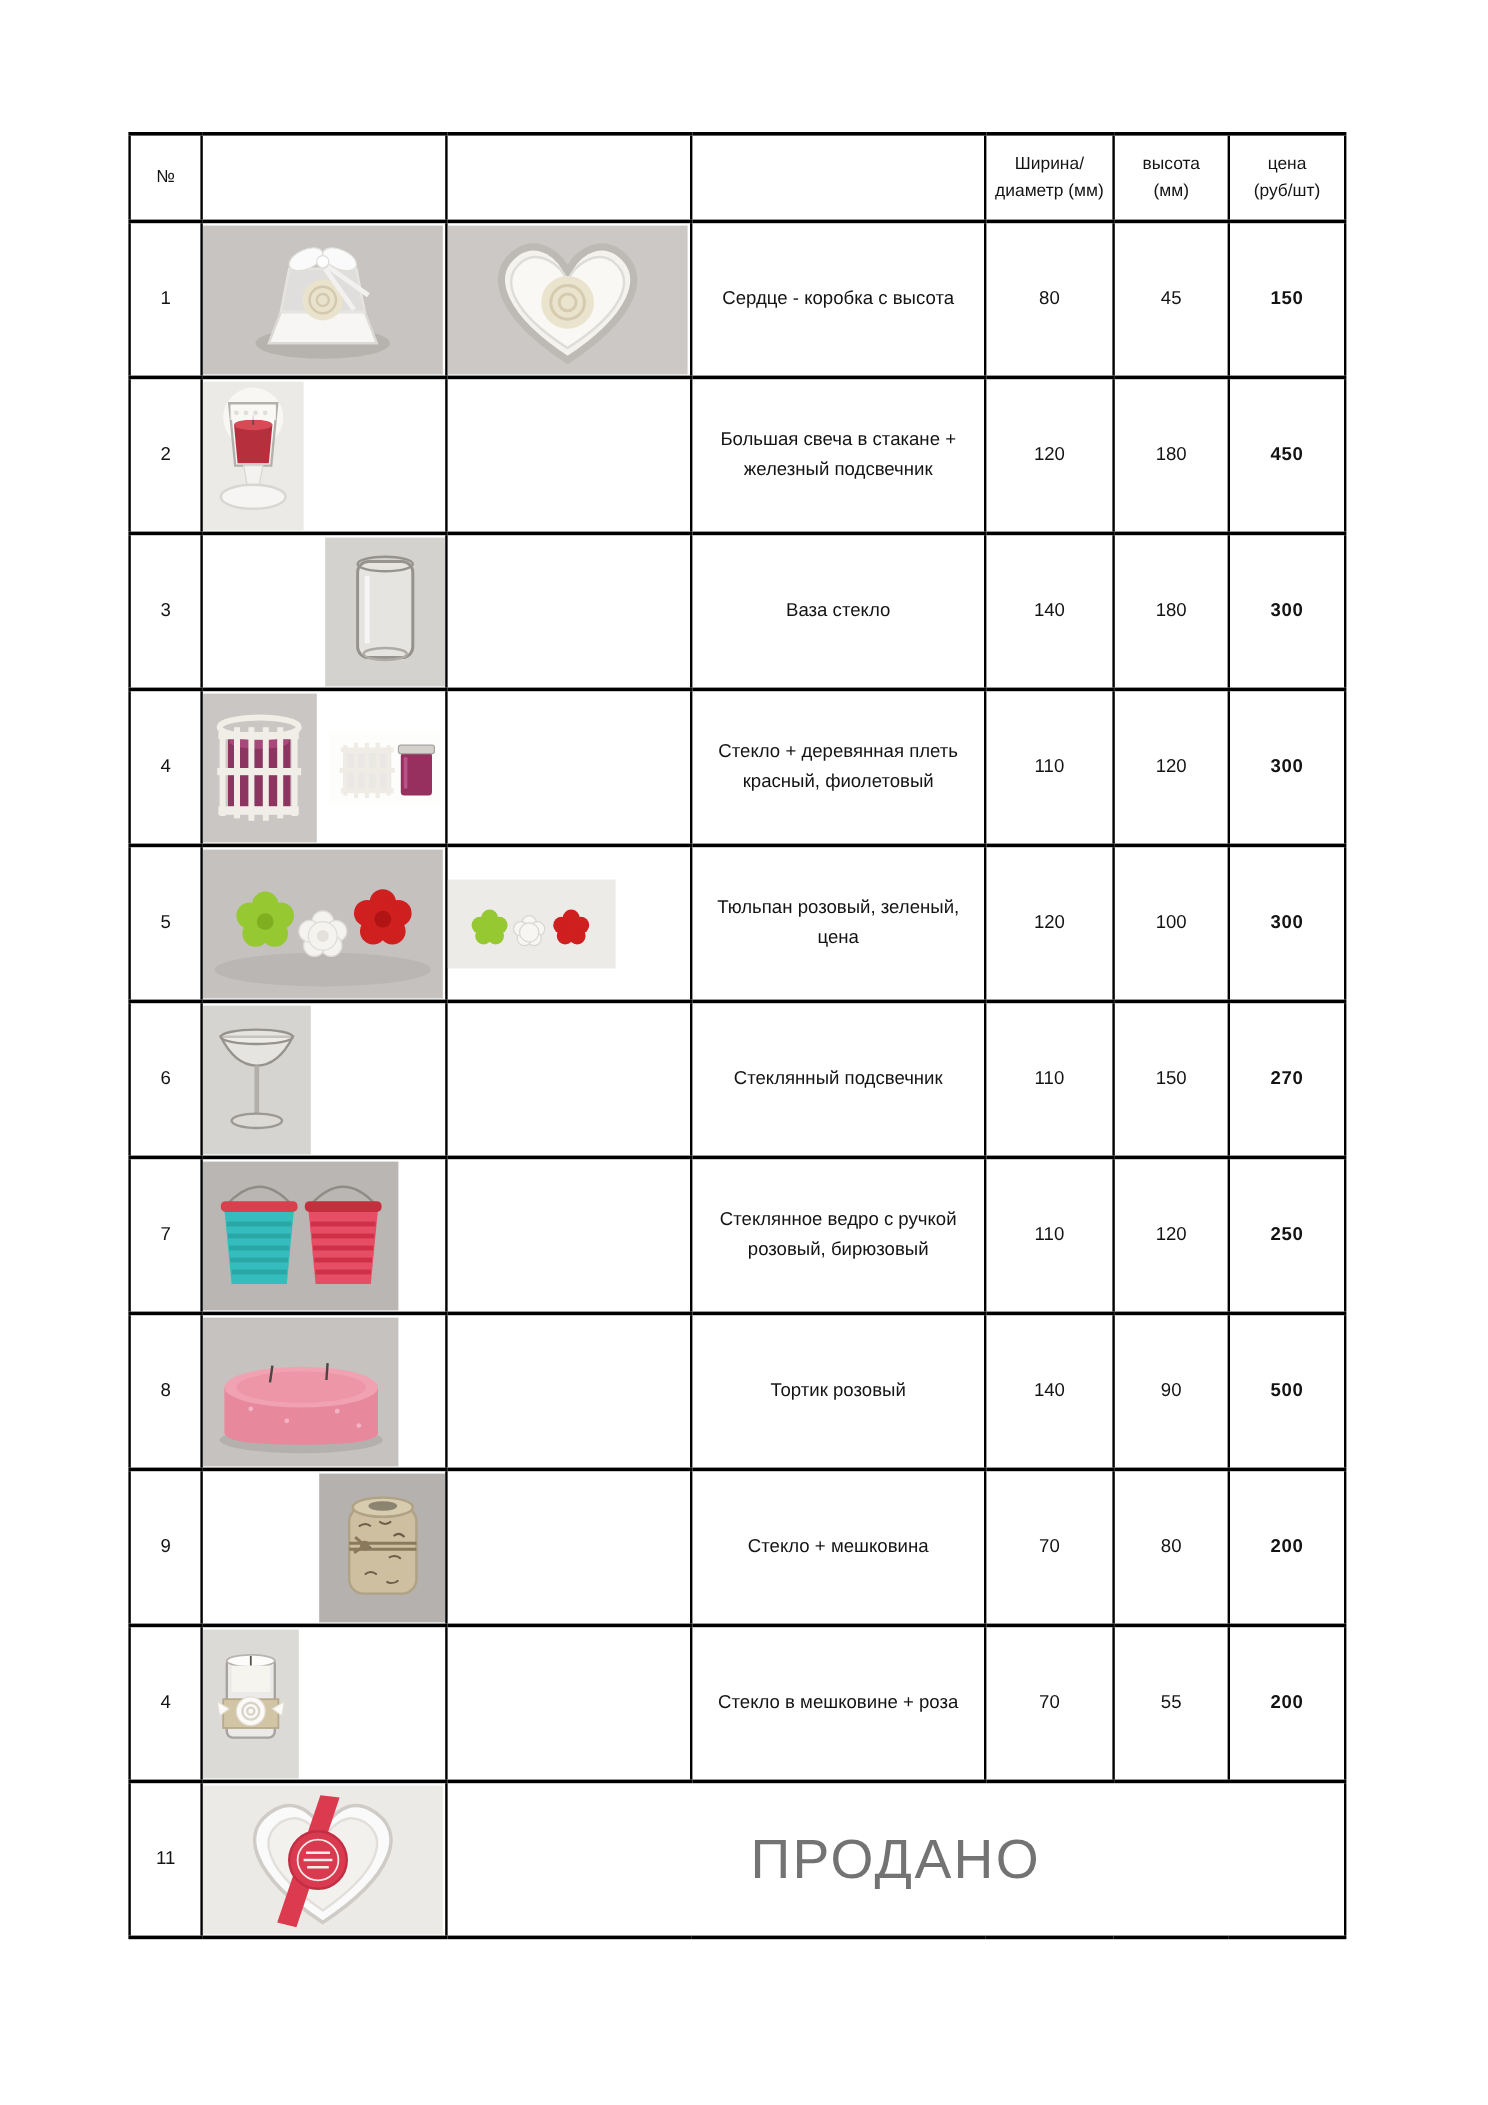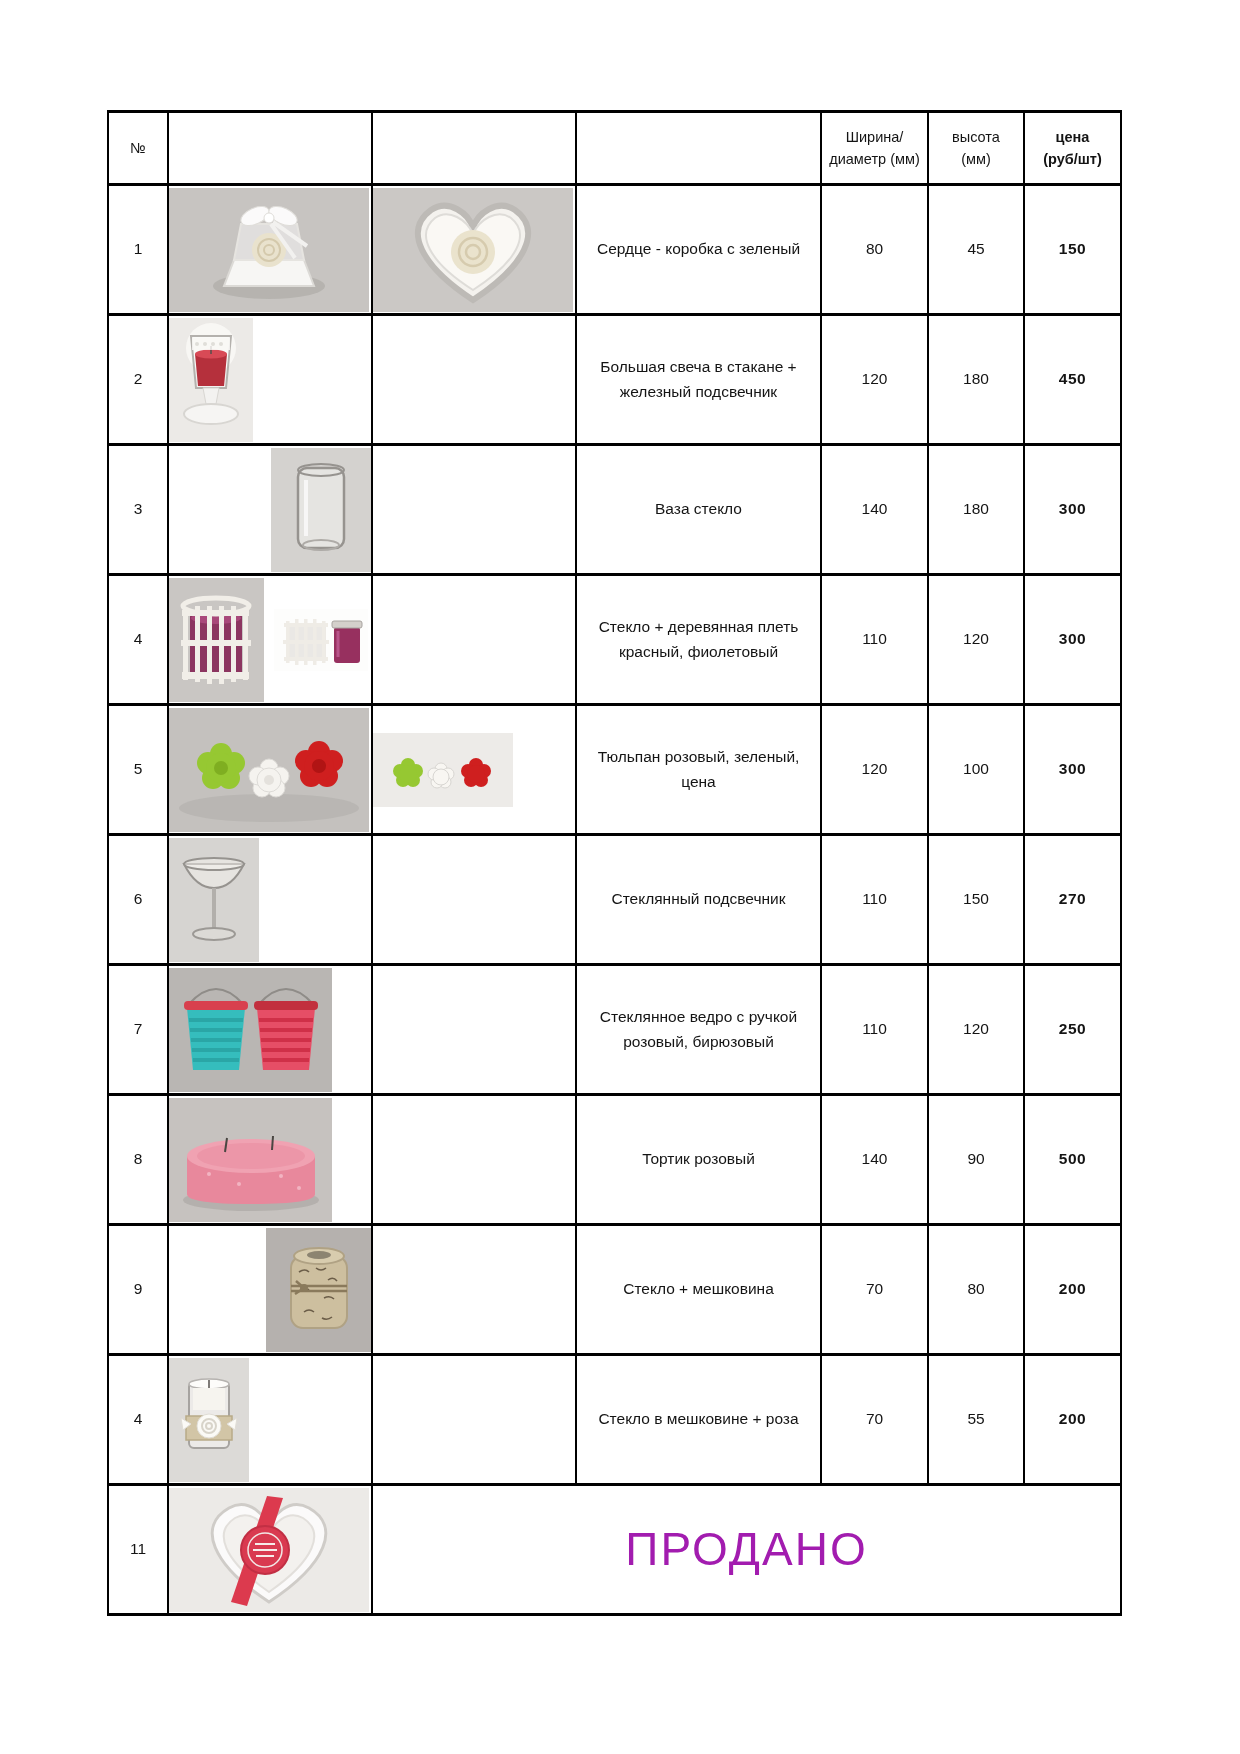"цена" th.bold div { font-weight: bold -> normal }
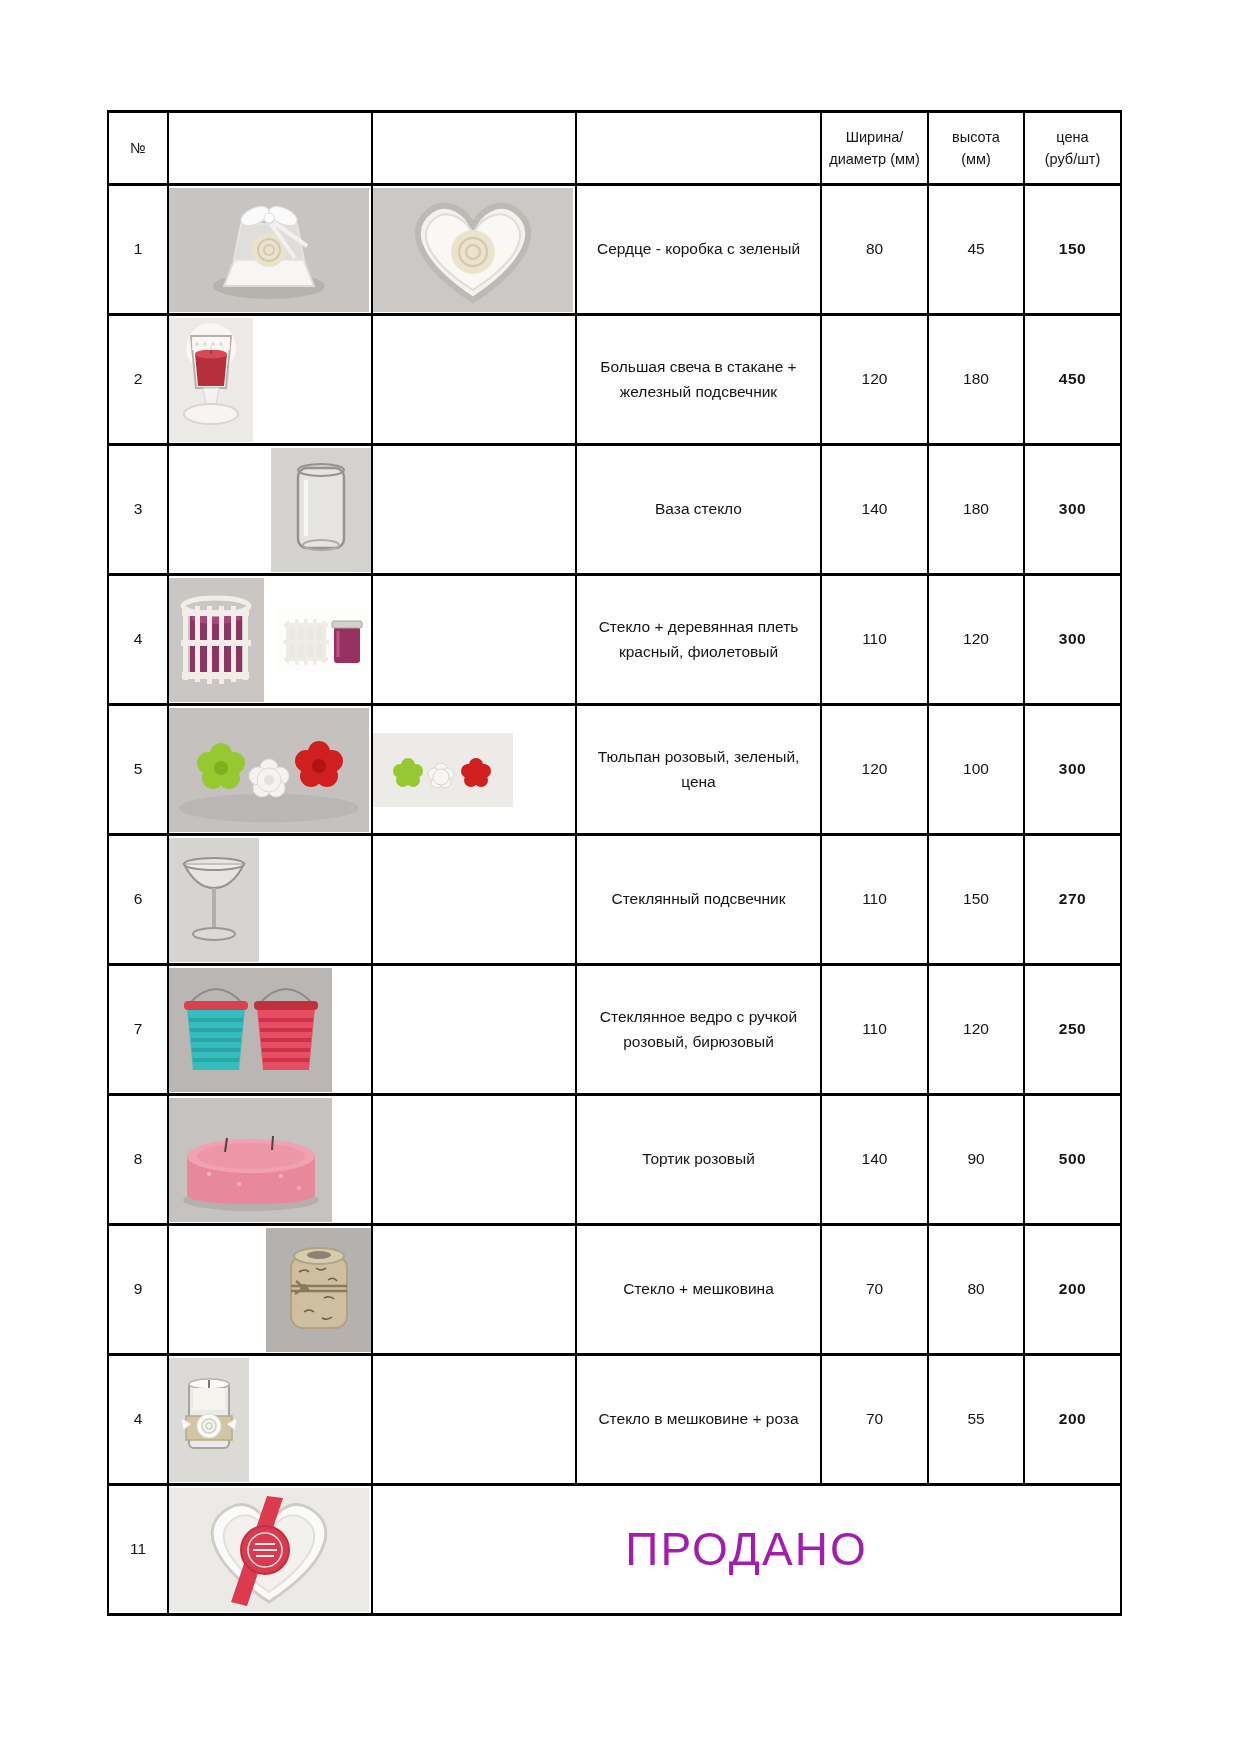"Сердце - коробка с зеленый" td.cell-desc { text: зеленый -> высота }
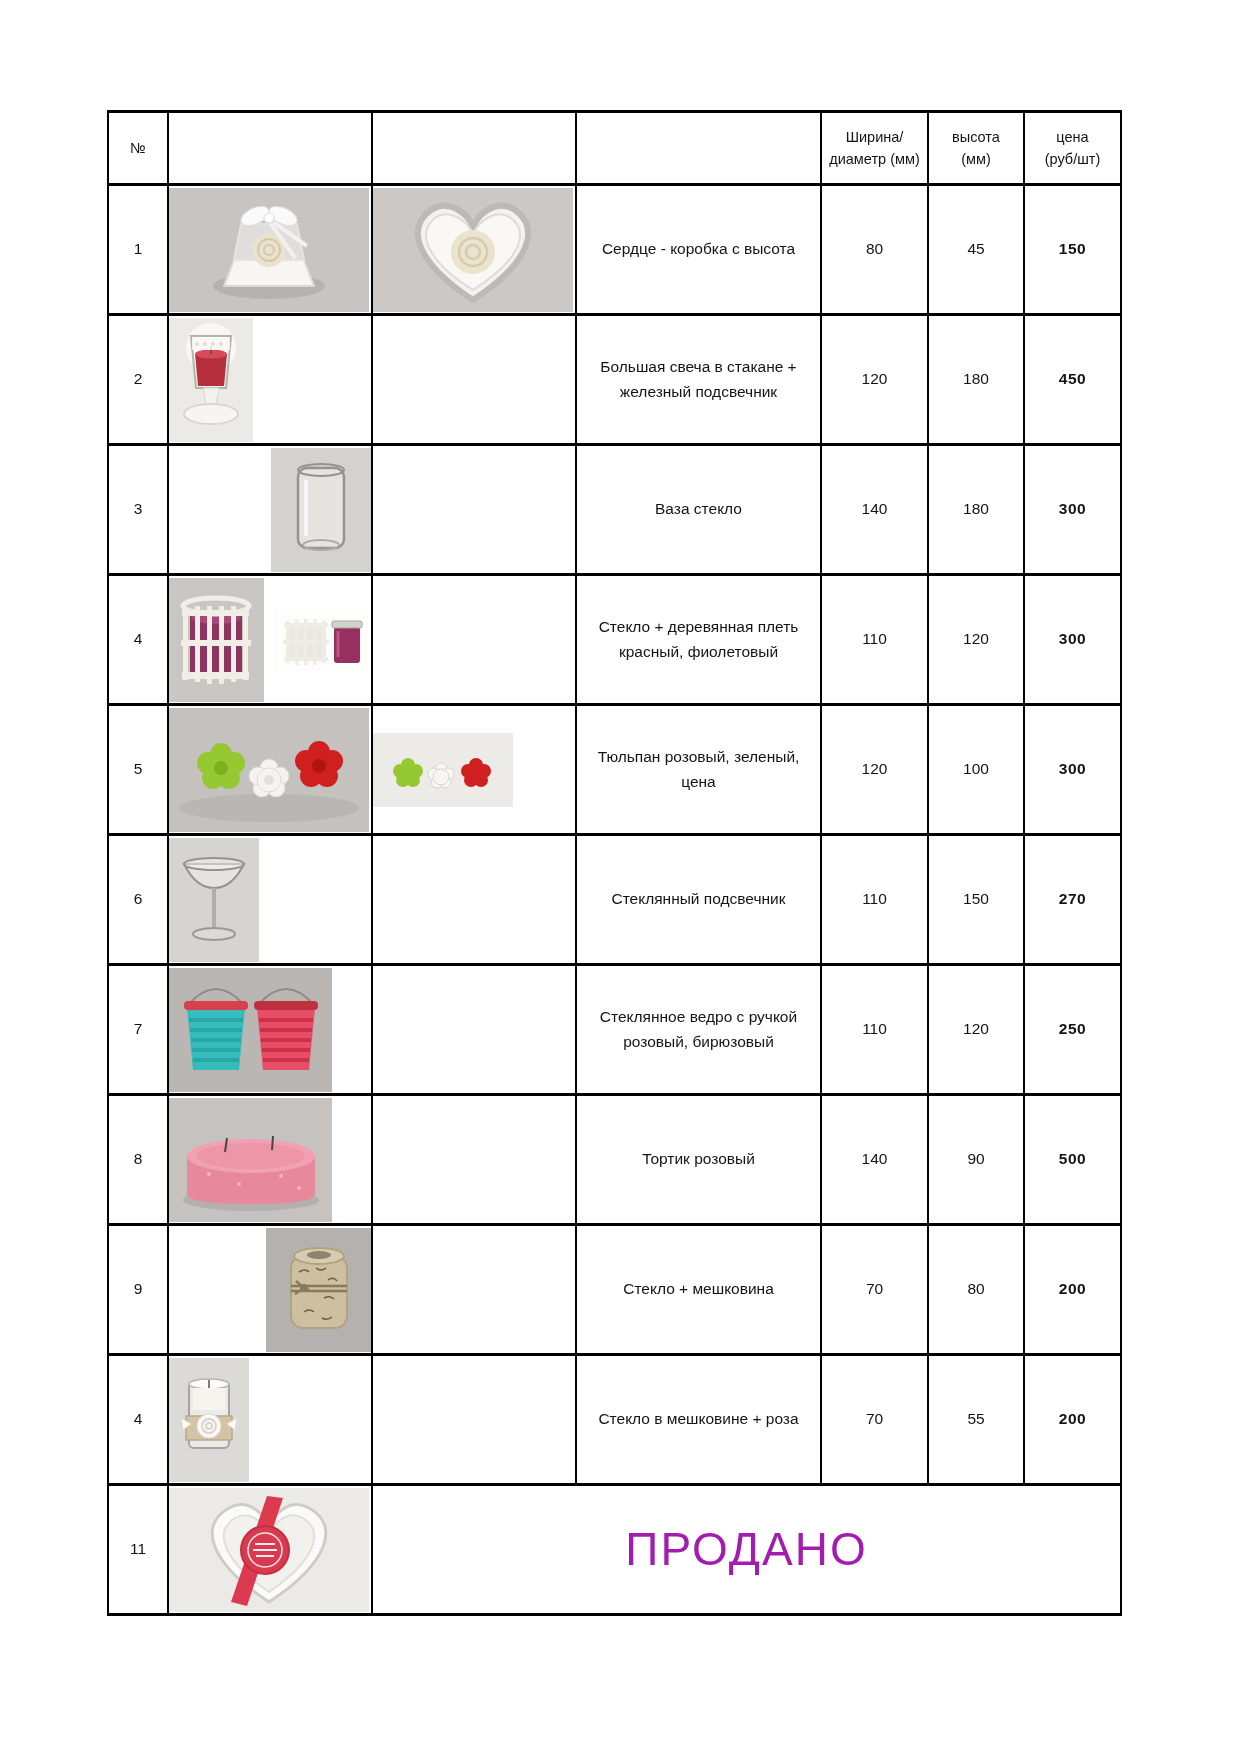"ПРОДАНО" td.cell-sold { color: #a21caf -> #737373 }
